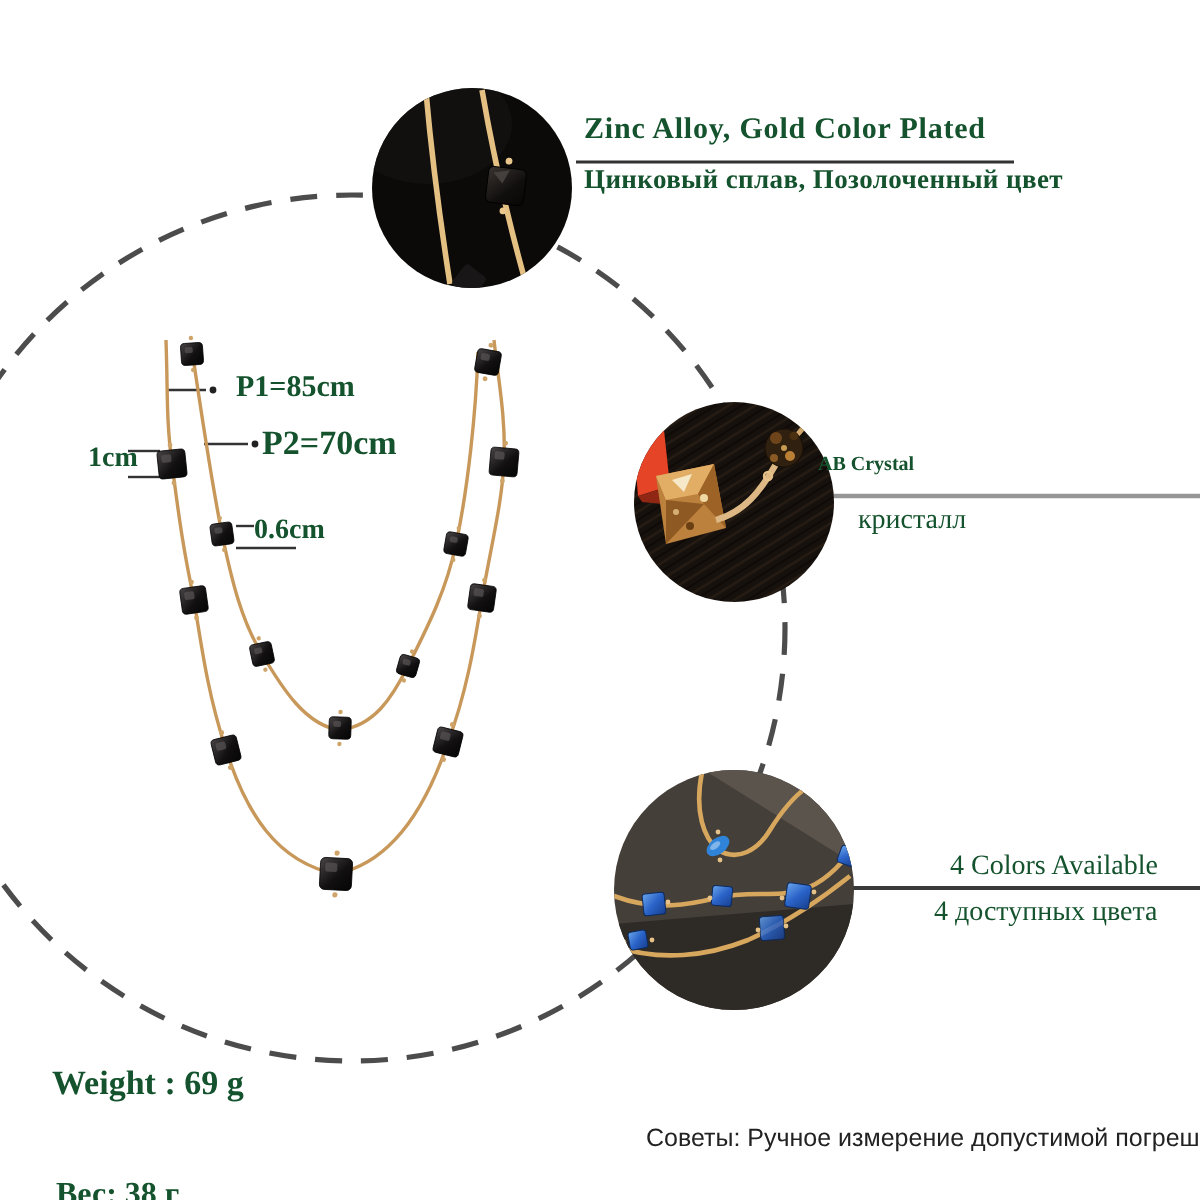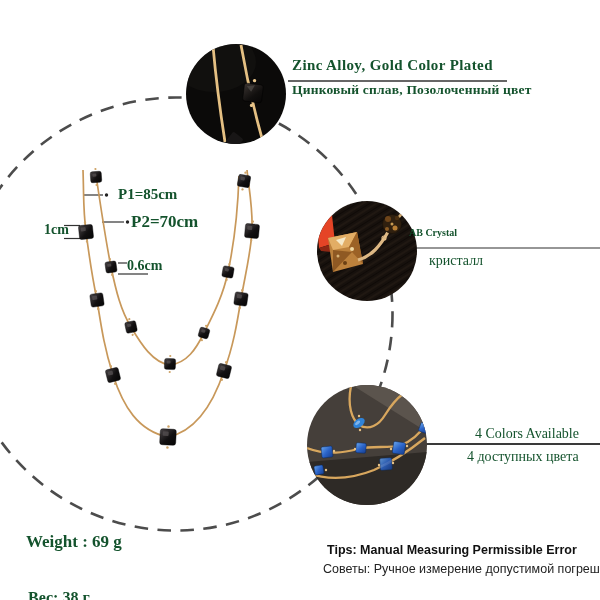"Tips: Manual Measuring Permissible Error" div.t { html: <div>Tips: Manual Measuring Permissible Error</div> -> none }
